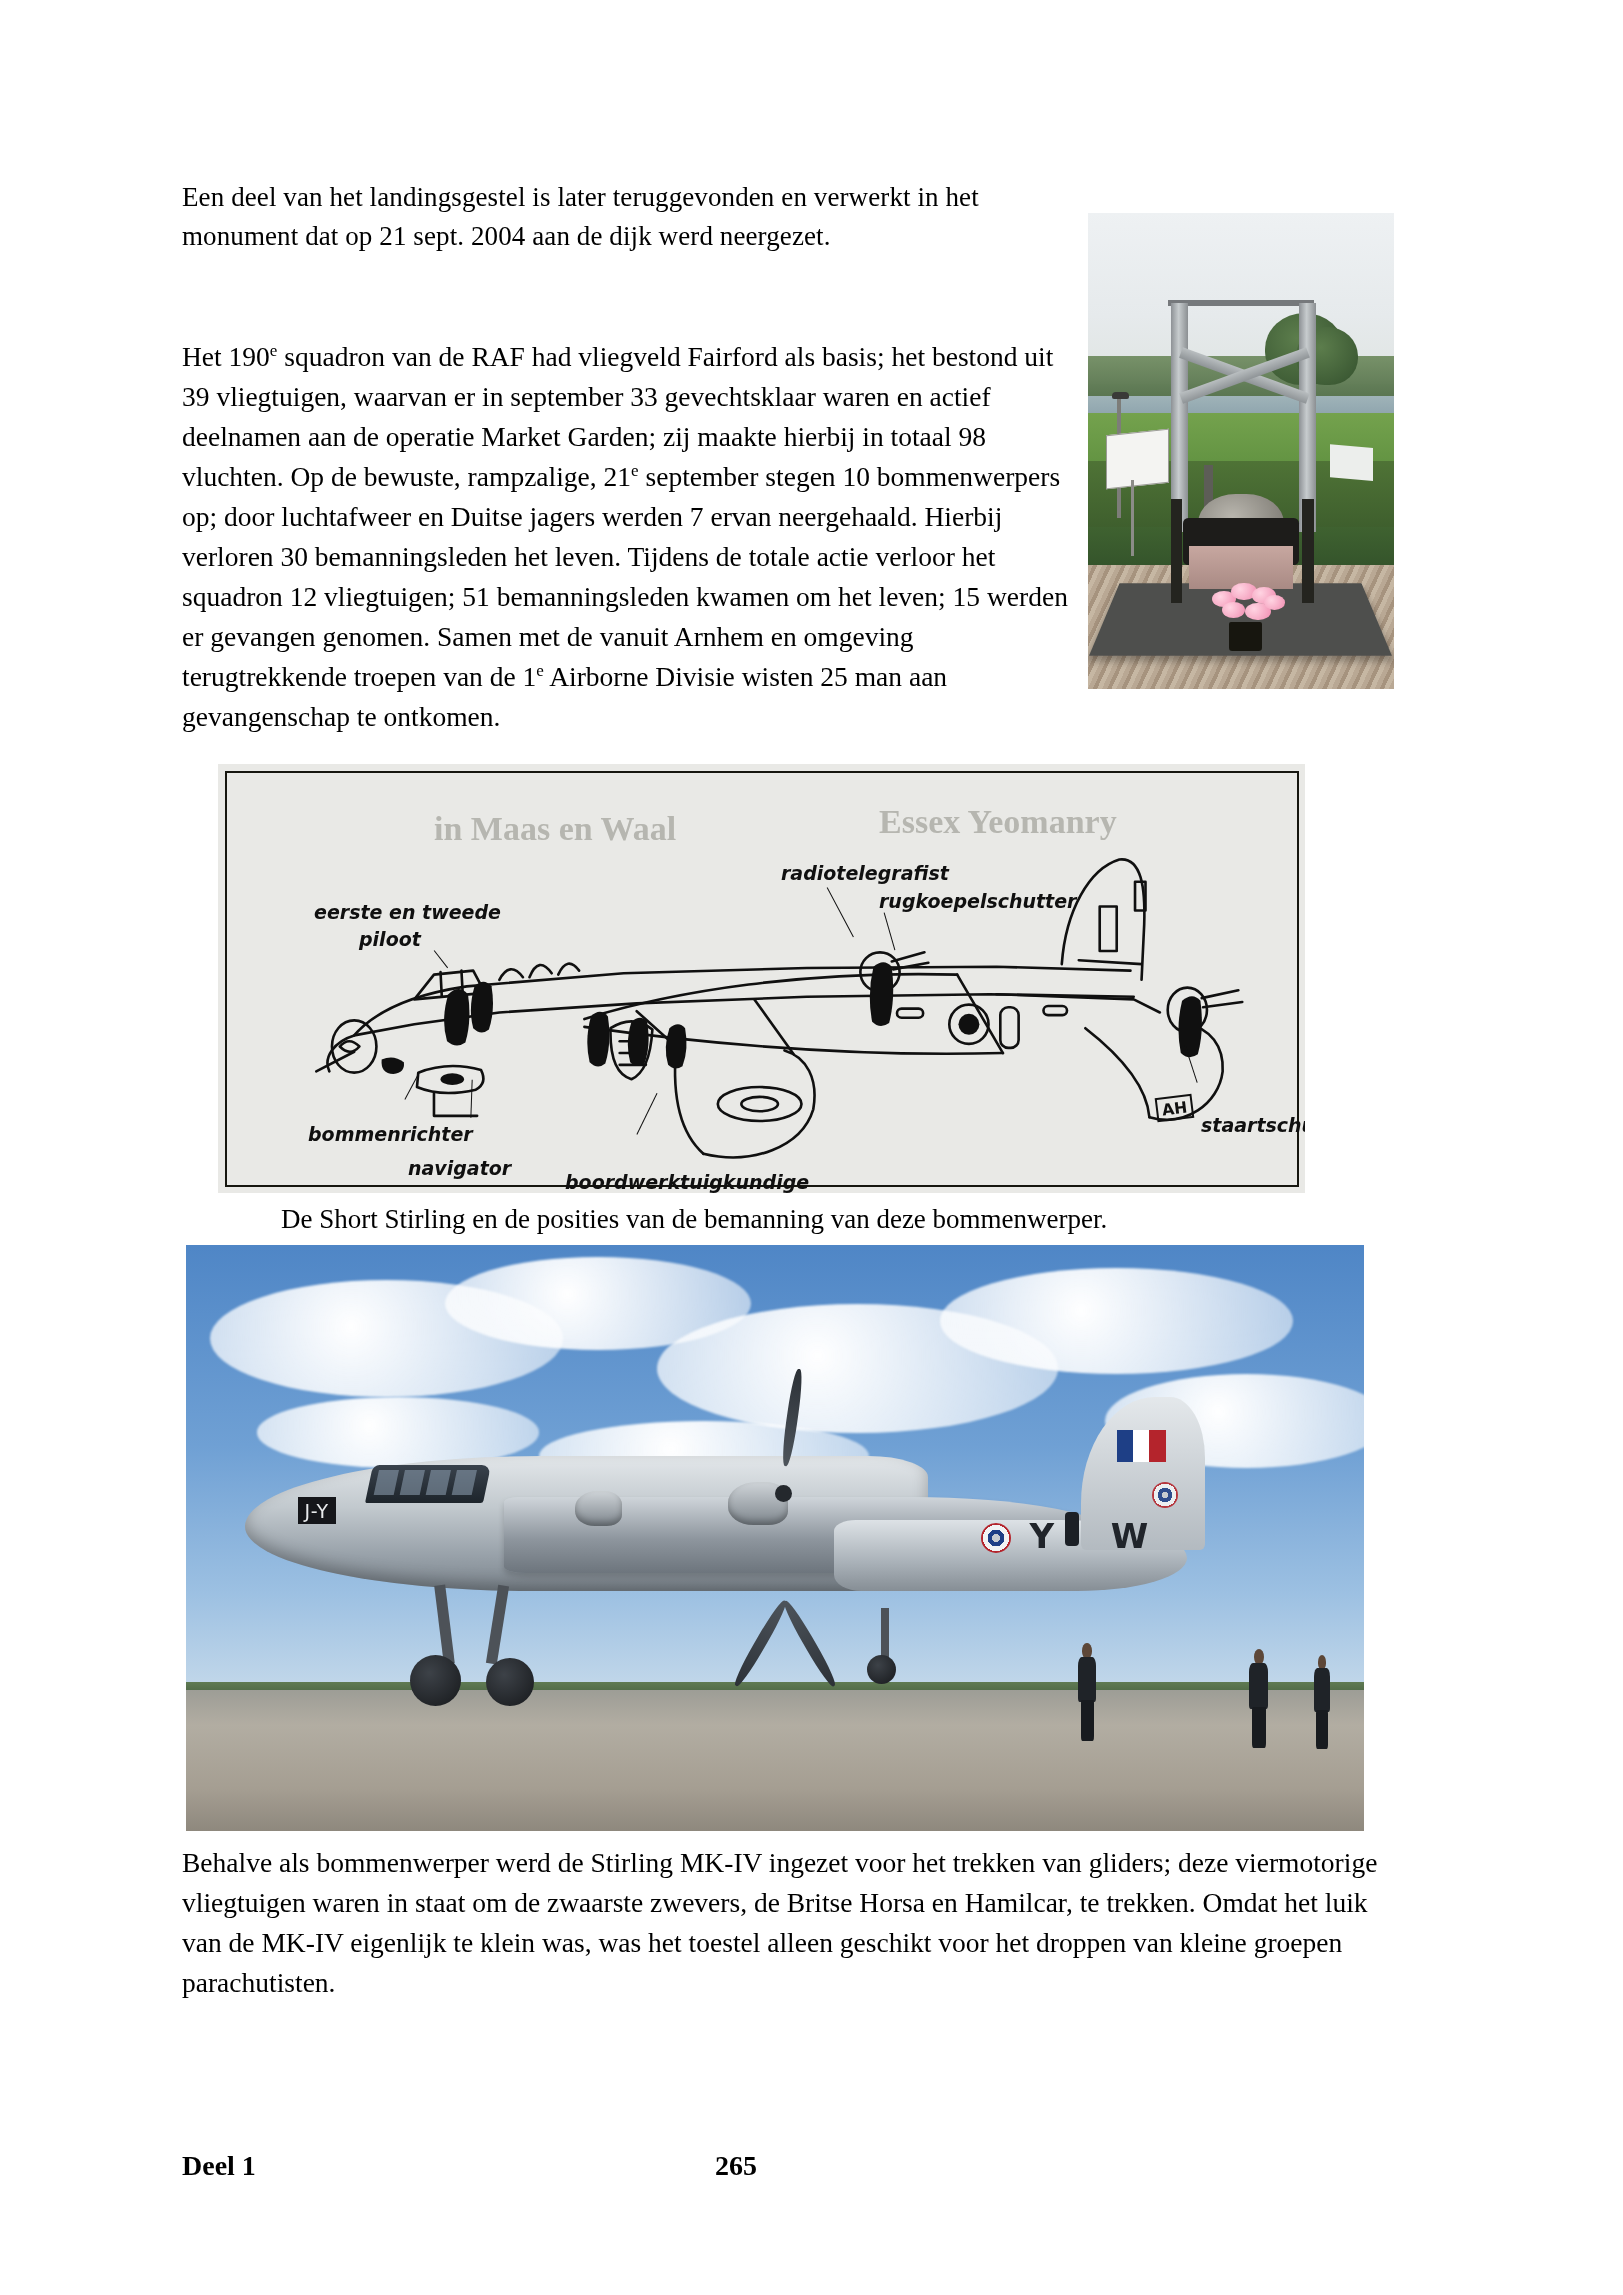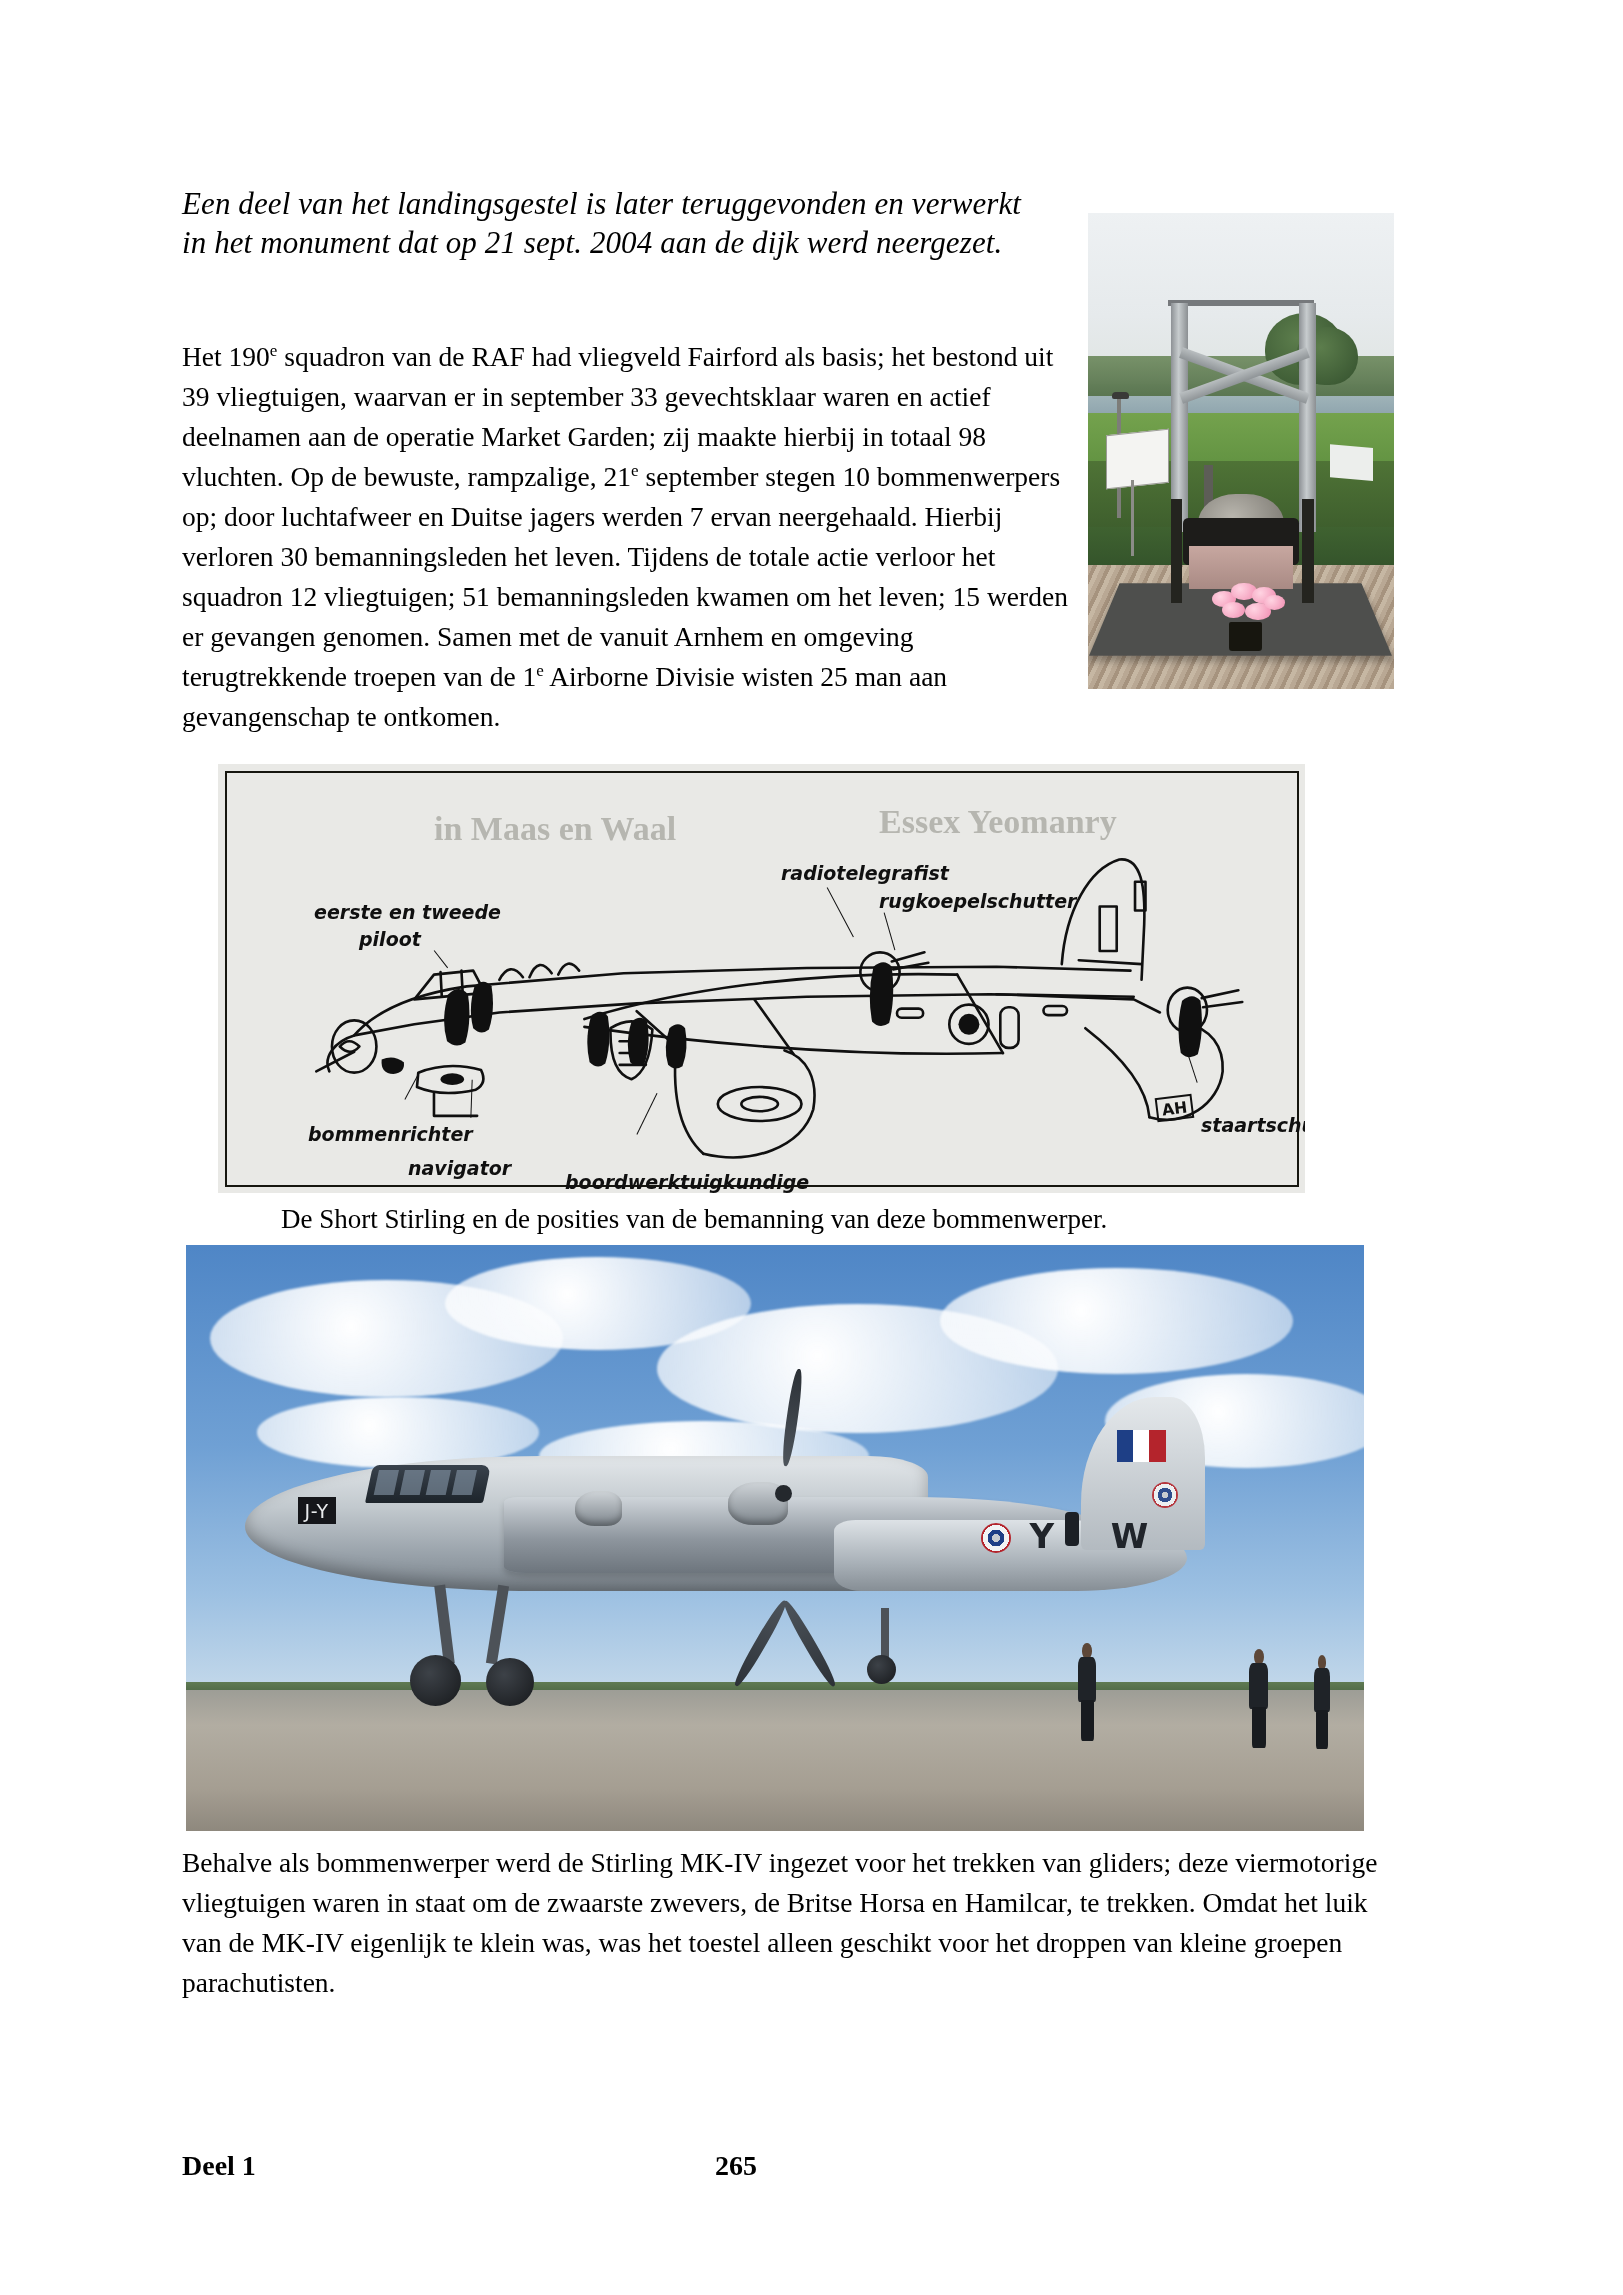"Een deel van het landingsgestel" .intro-para { font-size: 31px -> 27px; font-style: italic -> none; top: 184px -> 178px }
